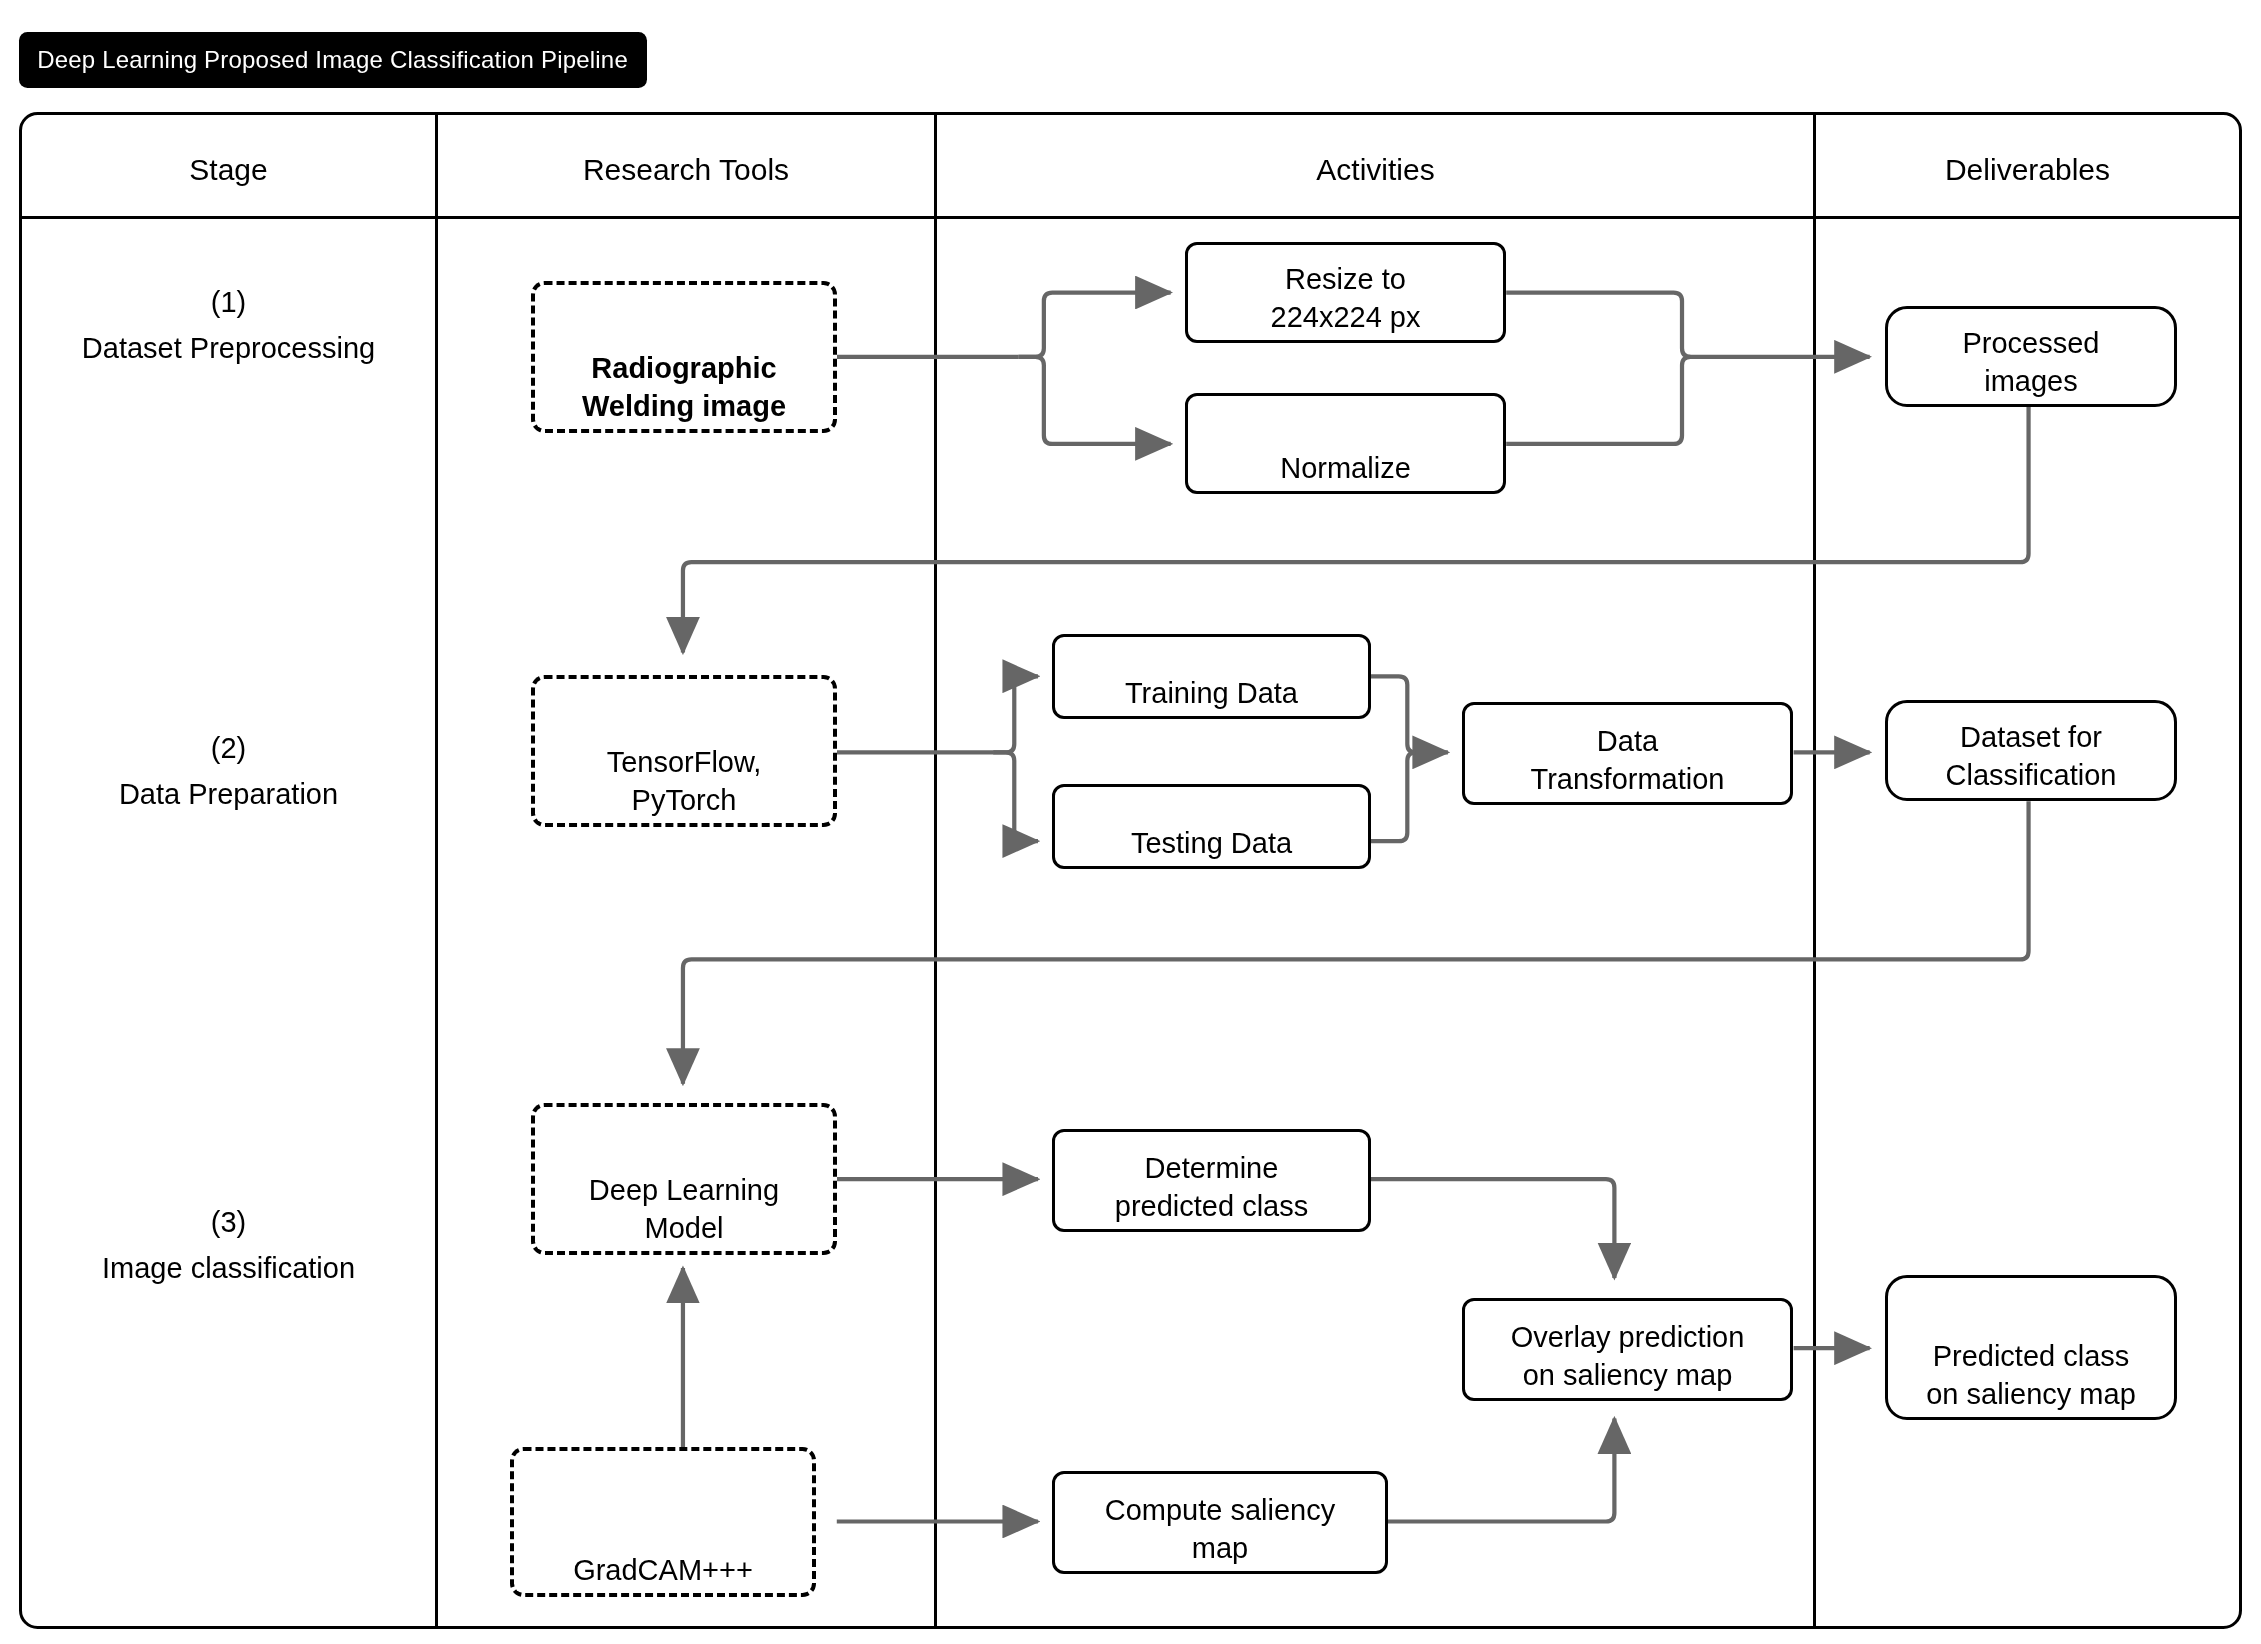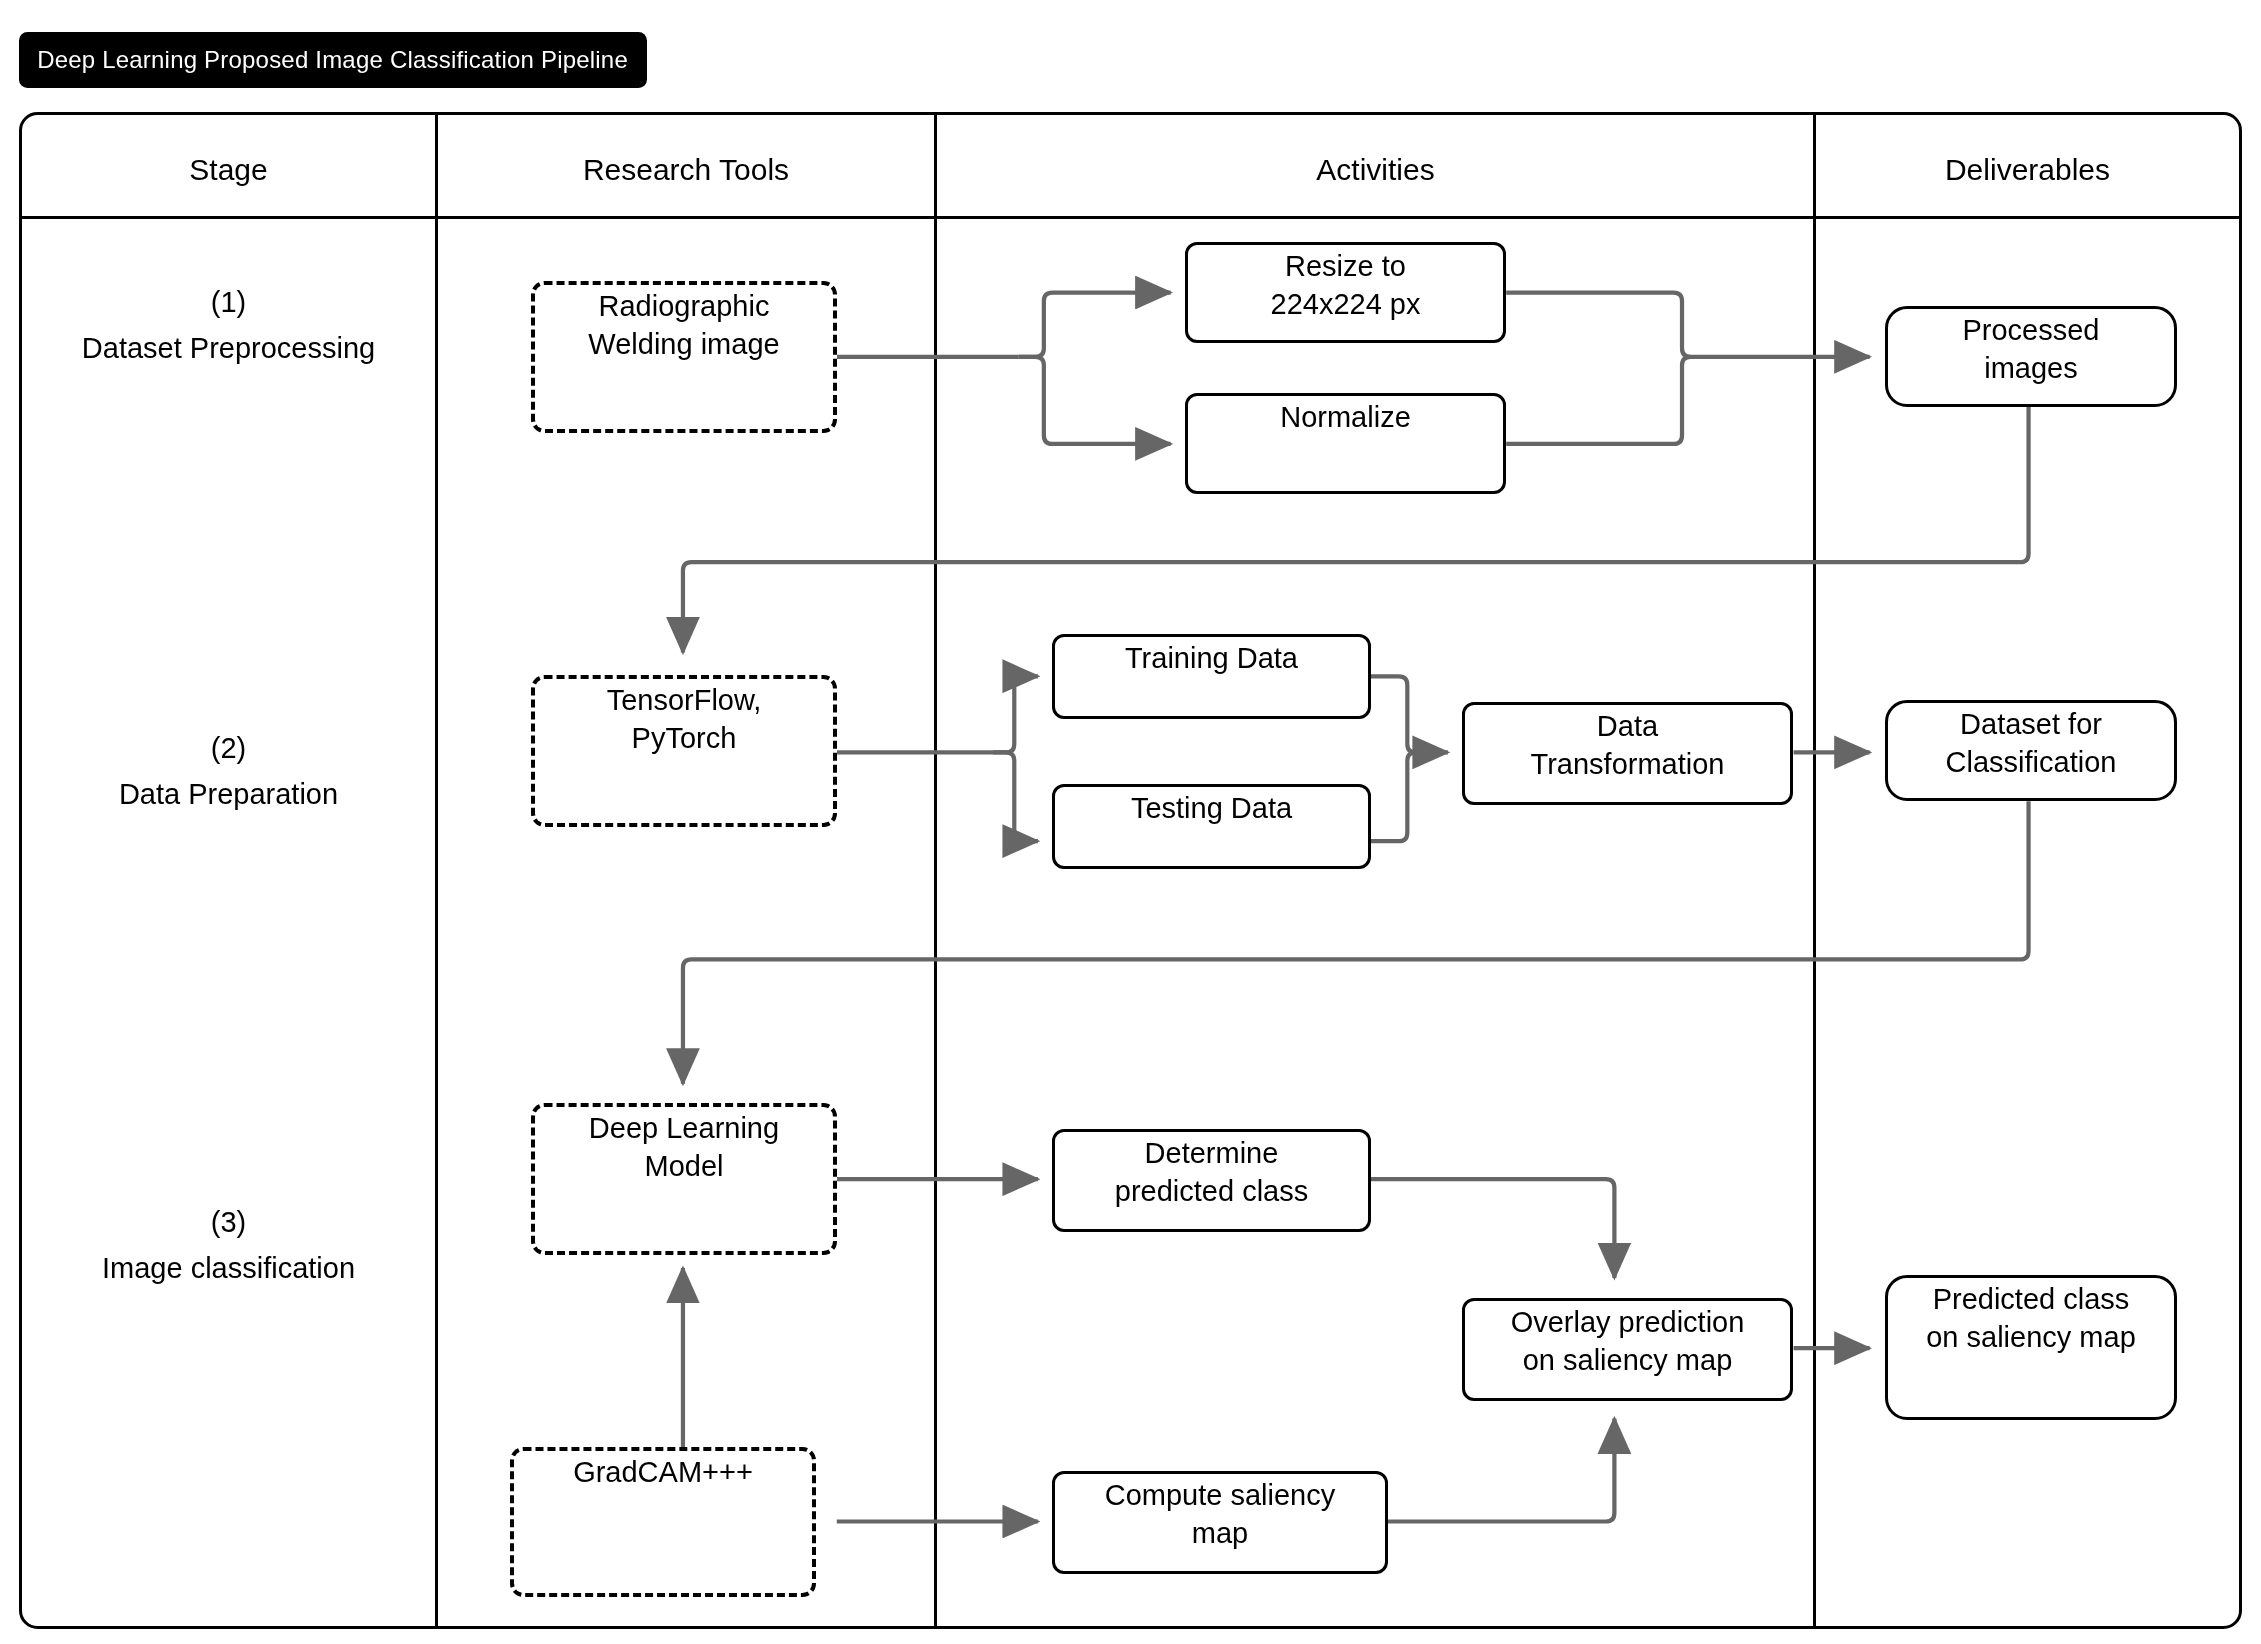"Resize to" .node { align-items: flex-start -> flex-end }
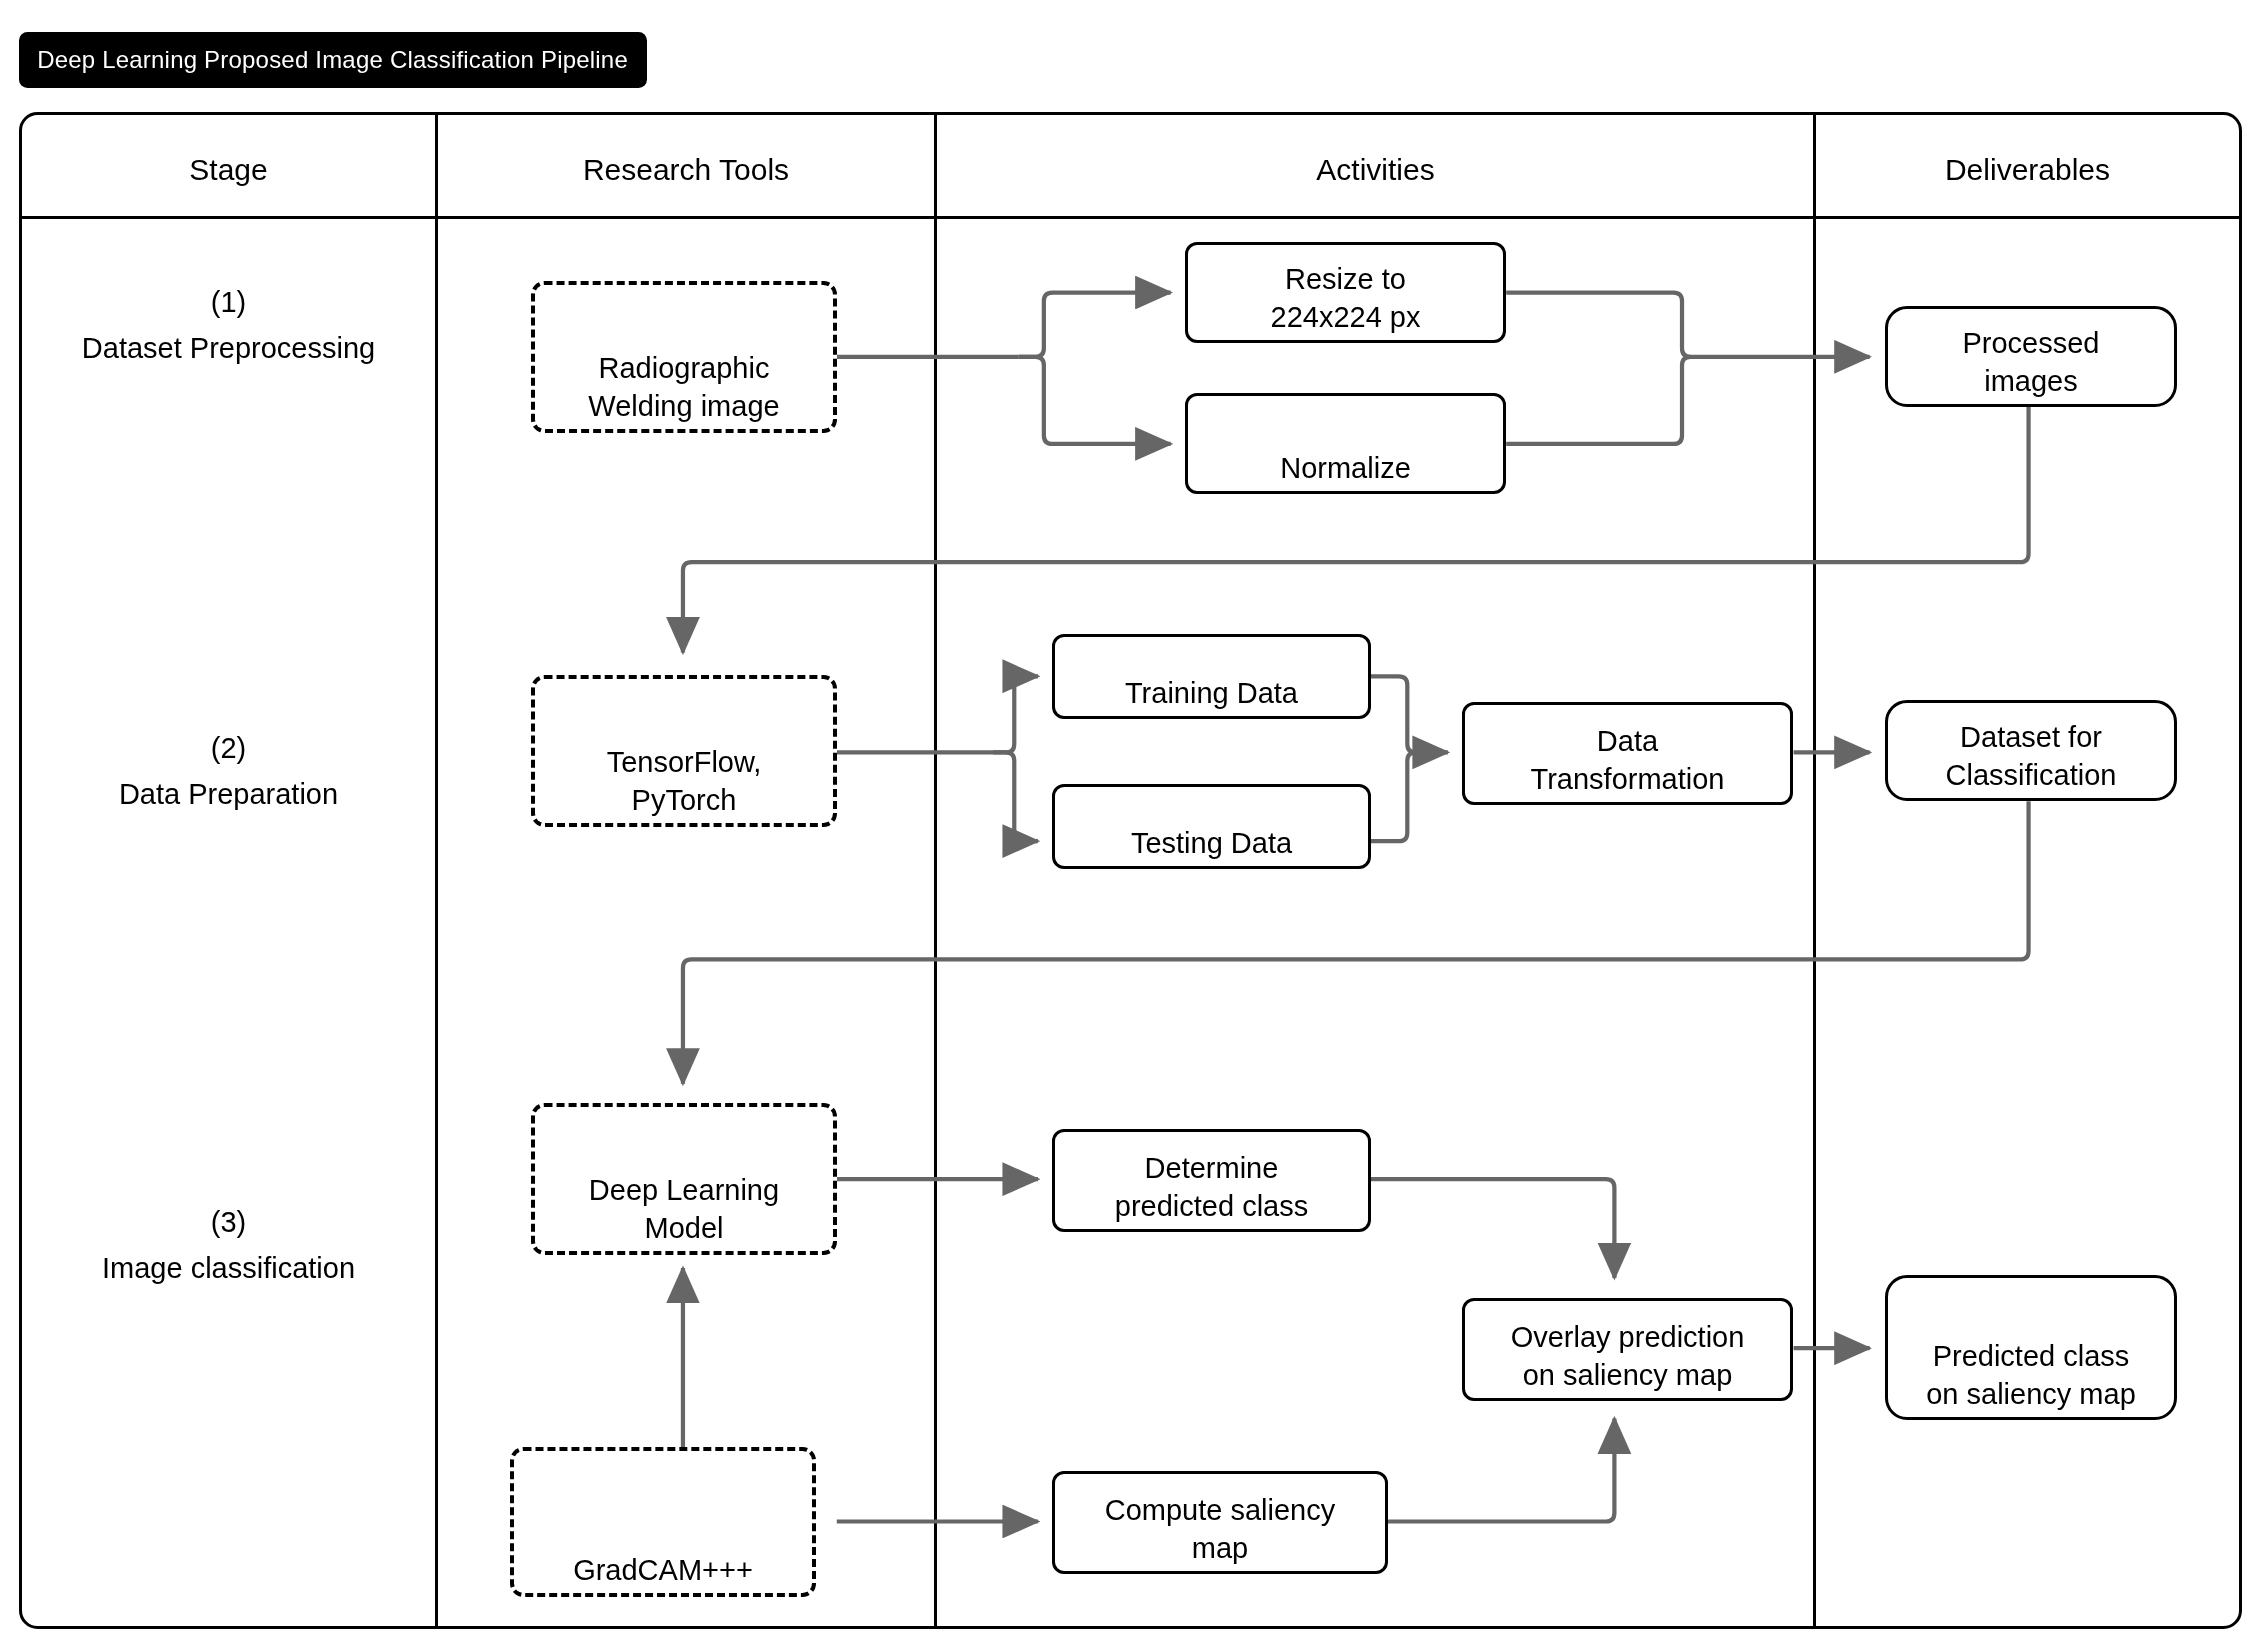"Radiographic" div.node { font-weight: none -> bold }
